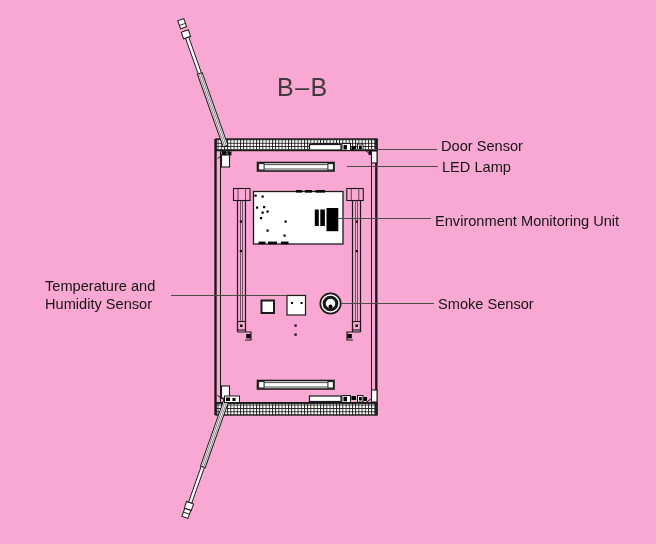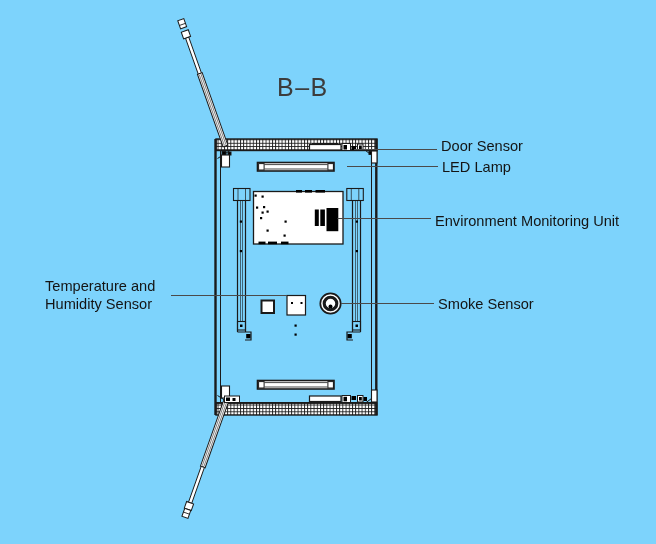"B–B" .canvas { background: #7dd3fc -> #f9a8d4 }
